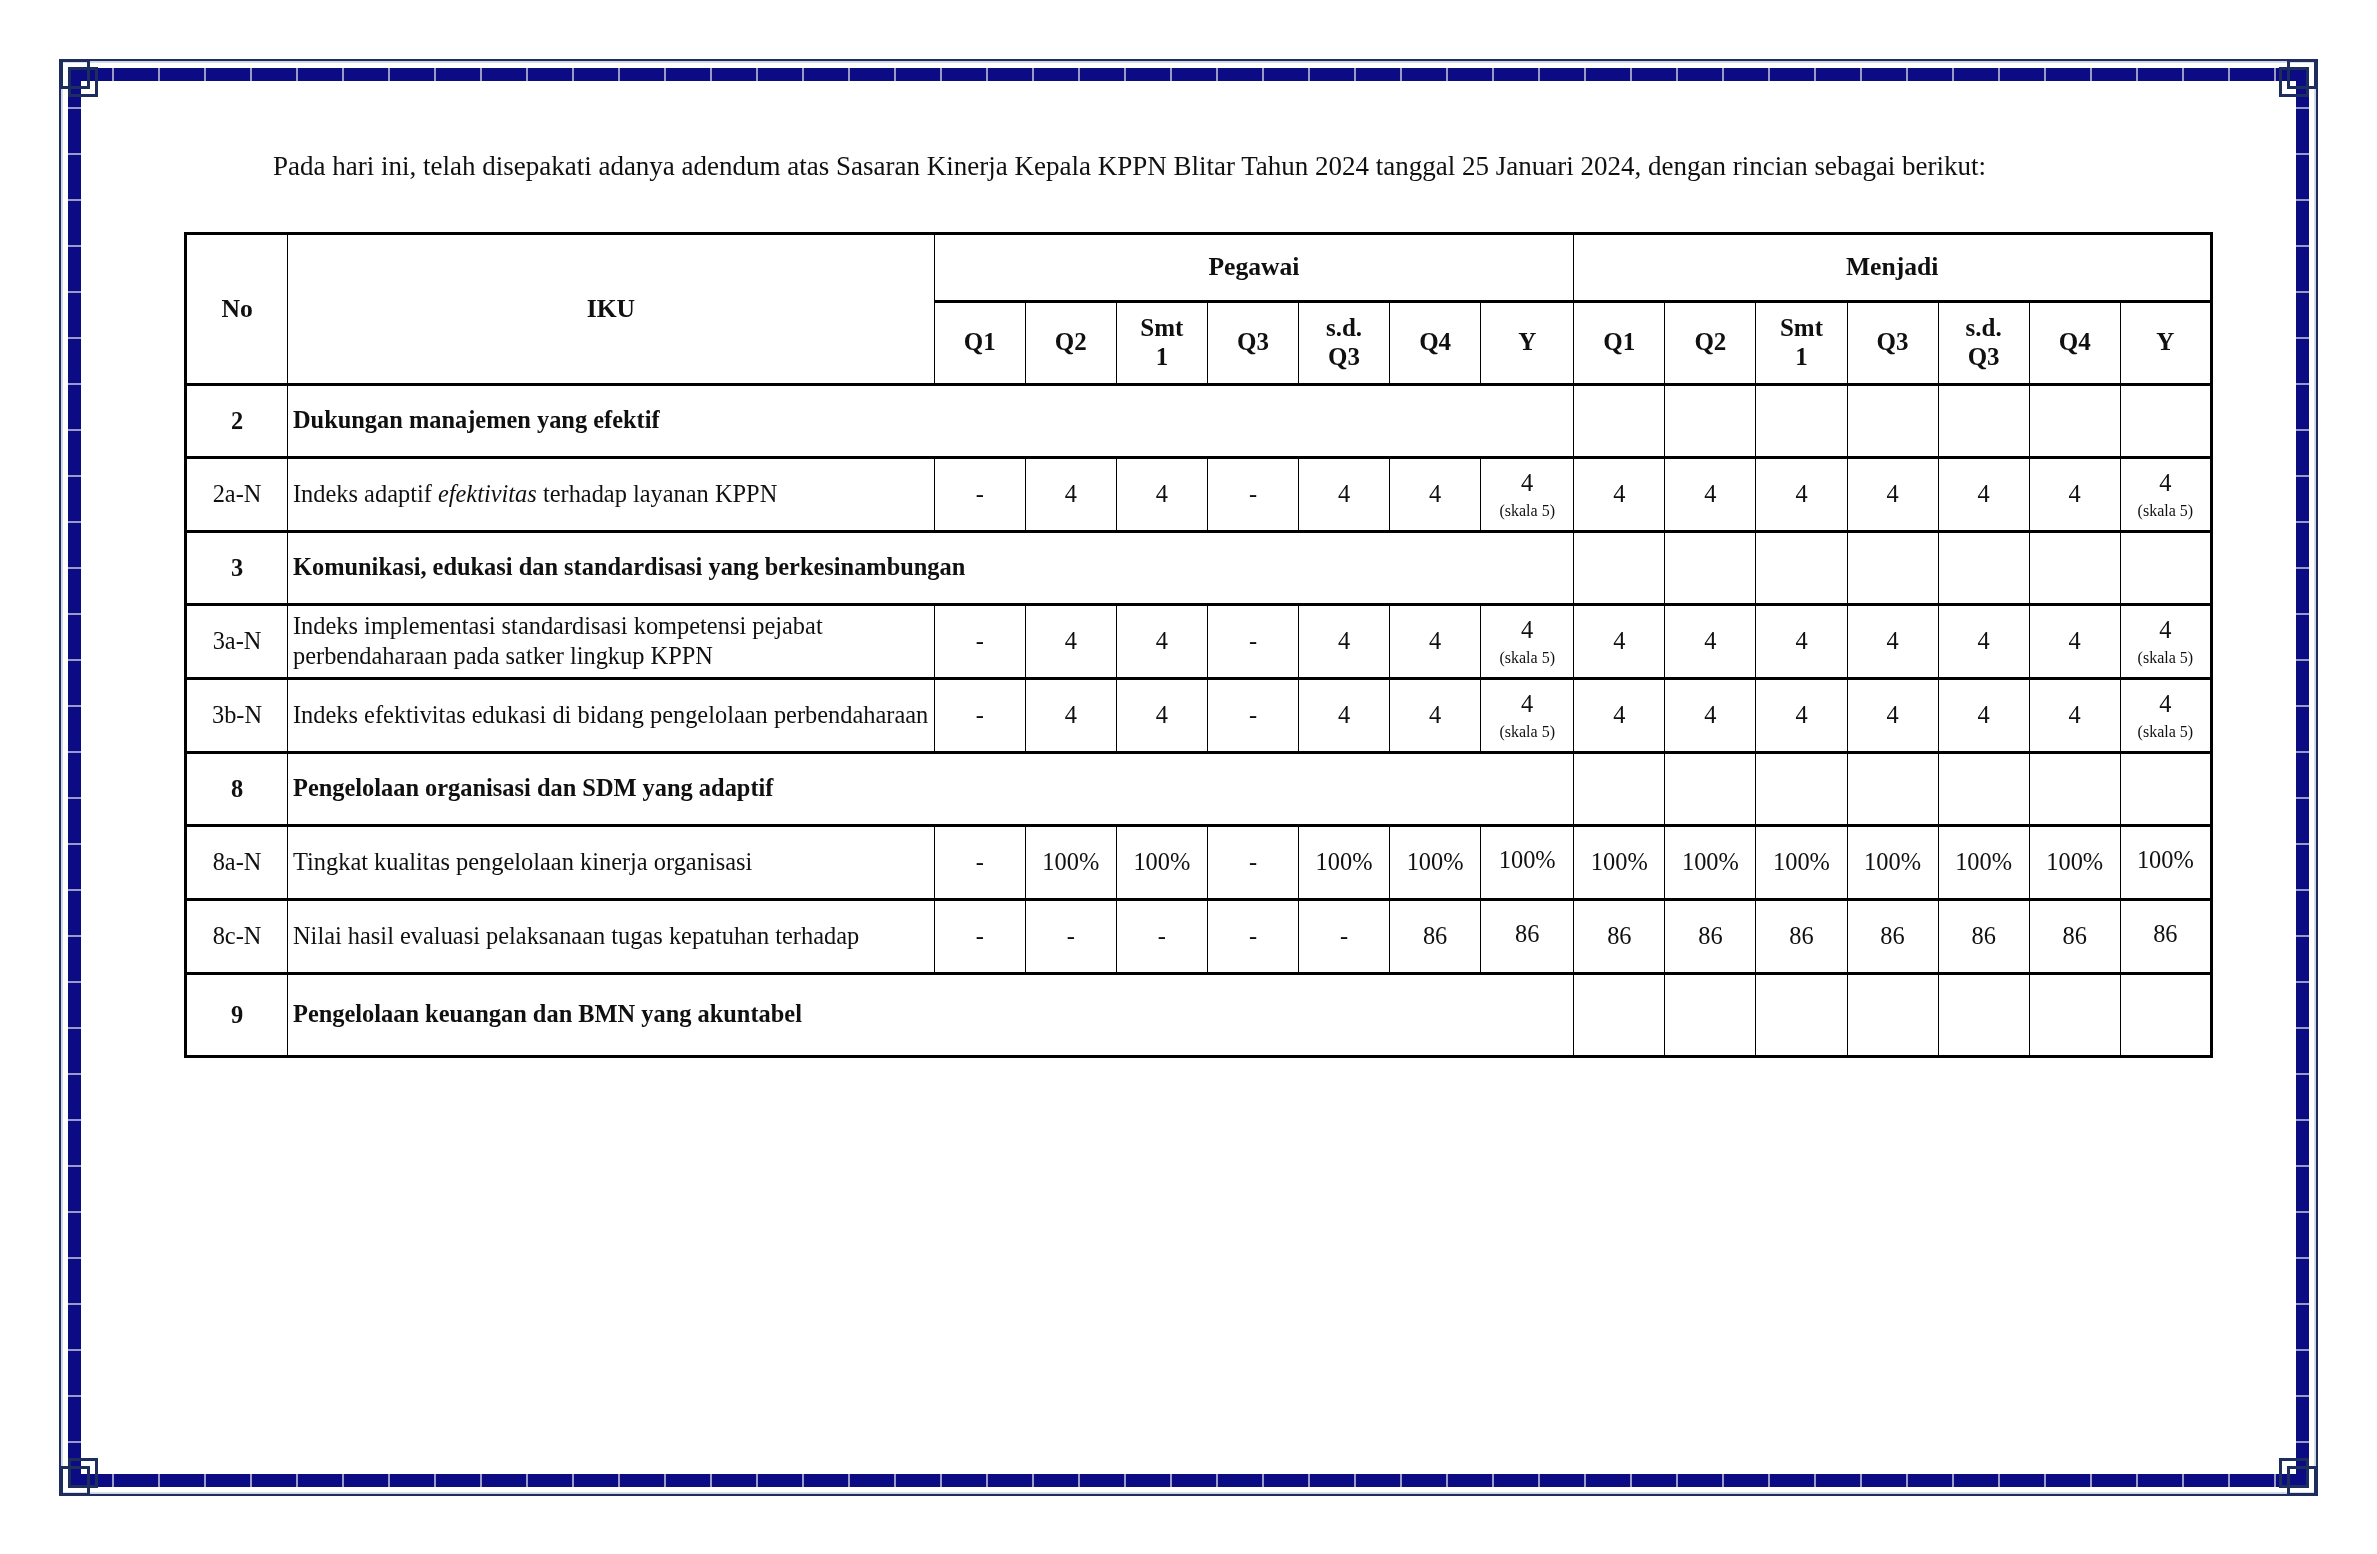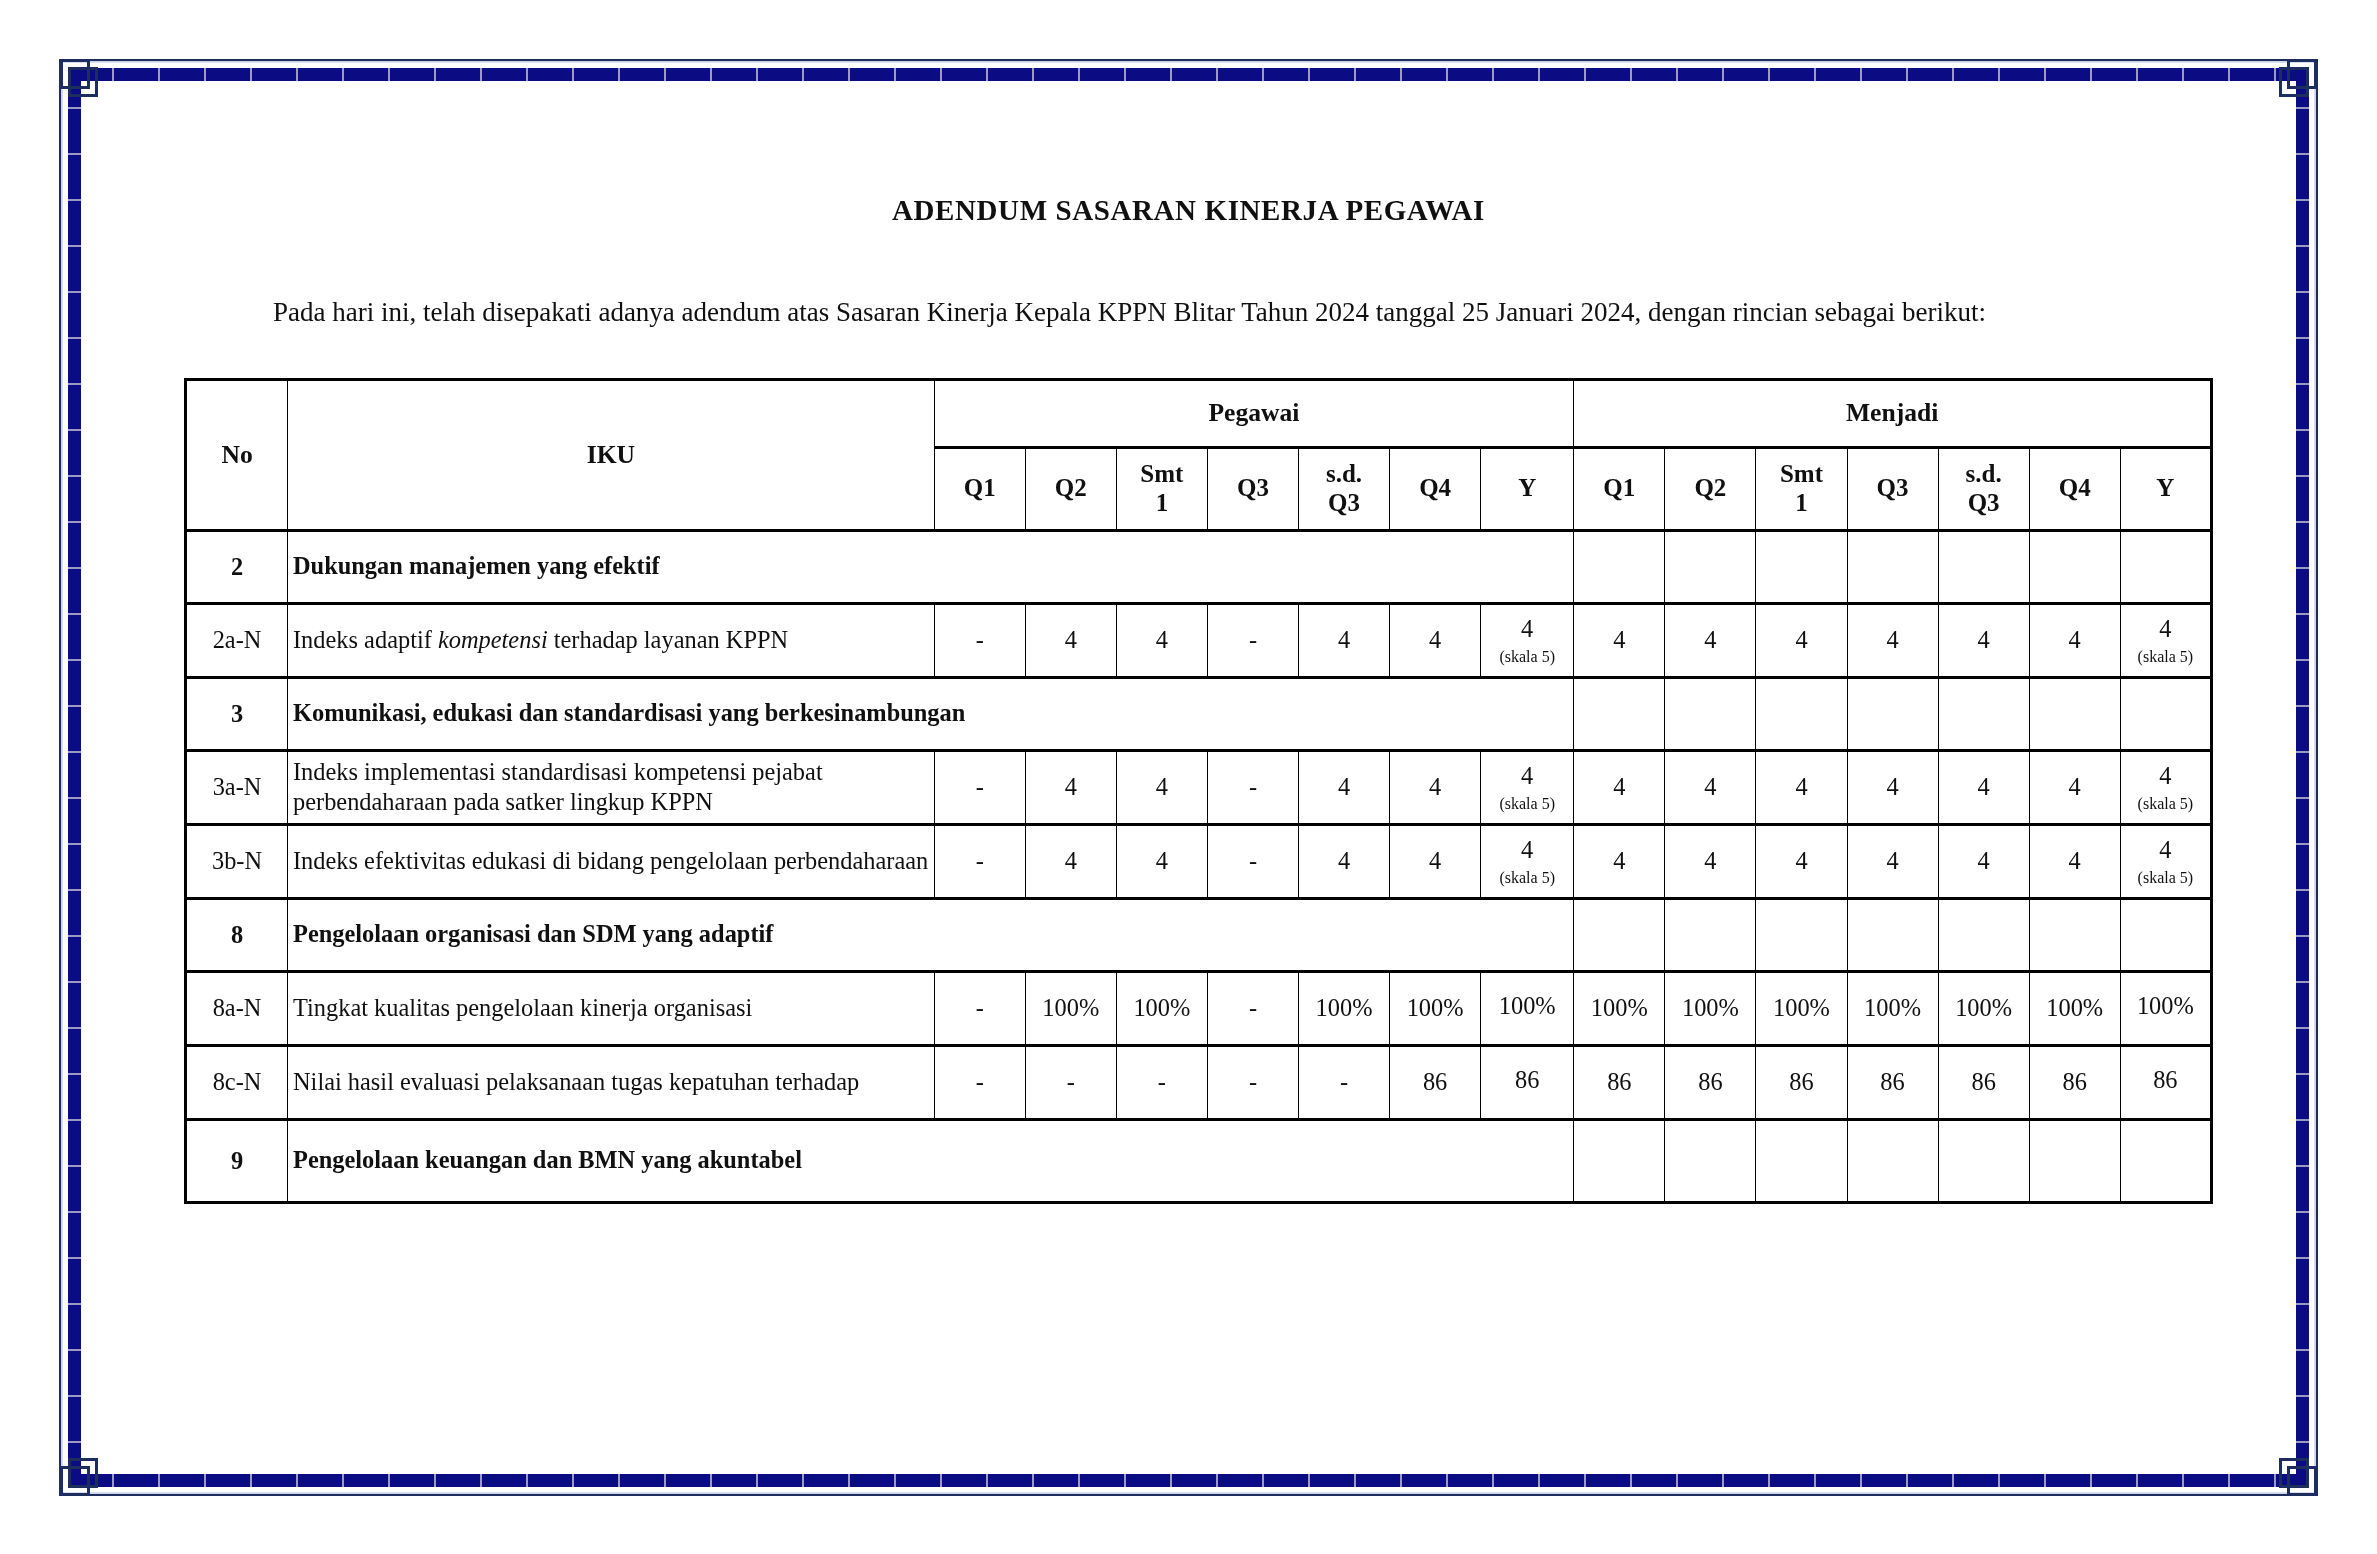"ADENDUM SASARAN KINERJA PEGAWAI" div.doc-title { html: <div>ADENDUM SASARAN KINERJA PEGAWAI</div> -> none }
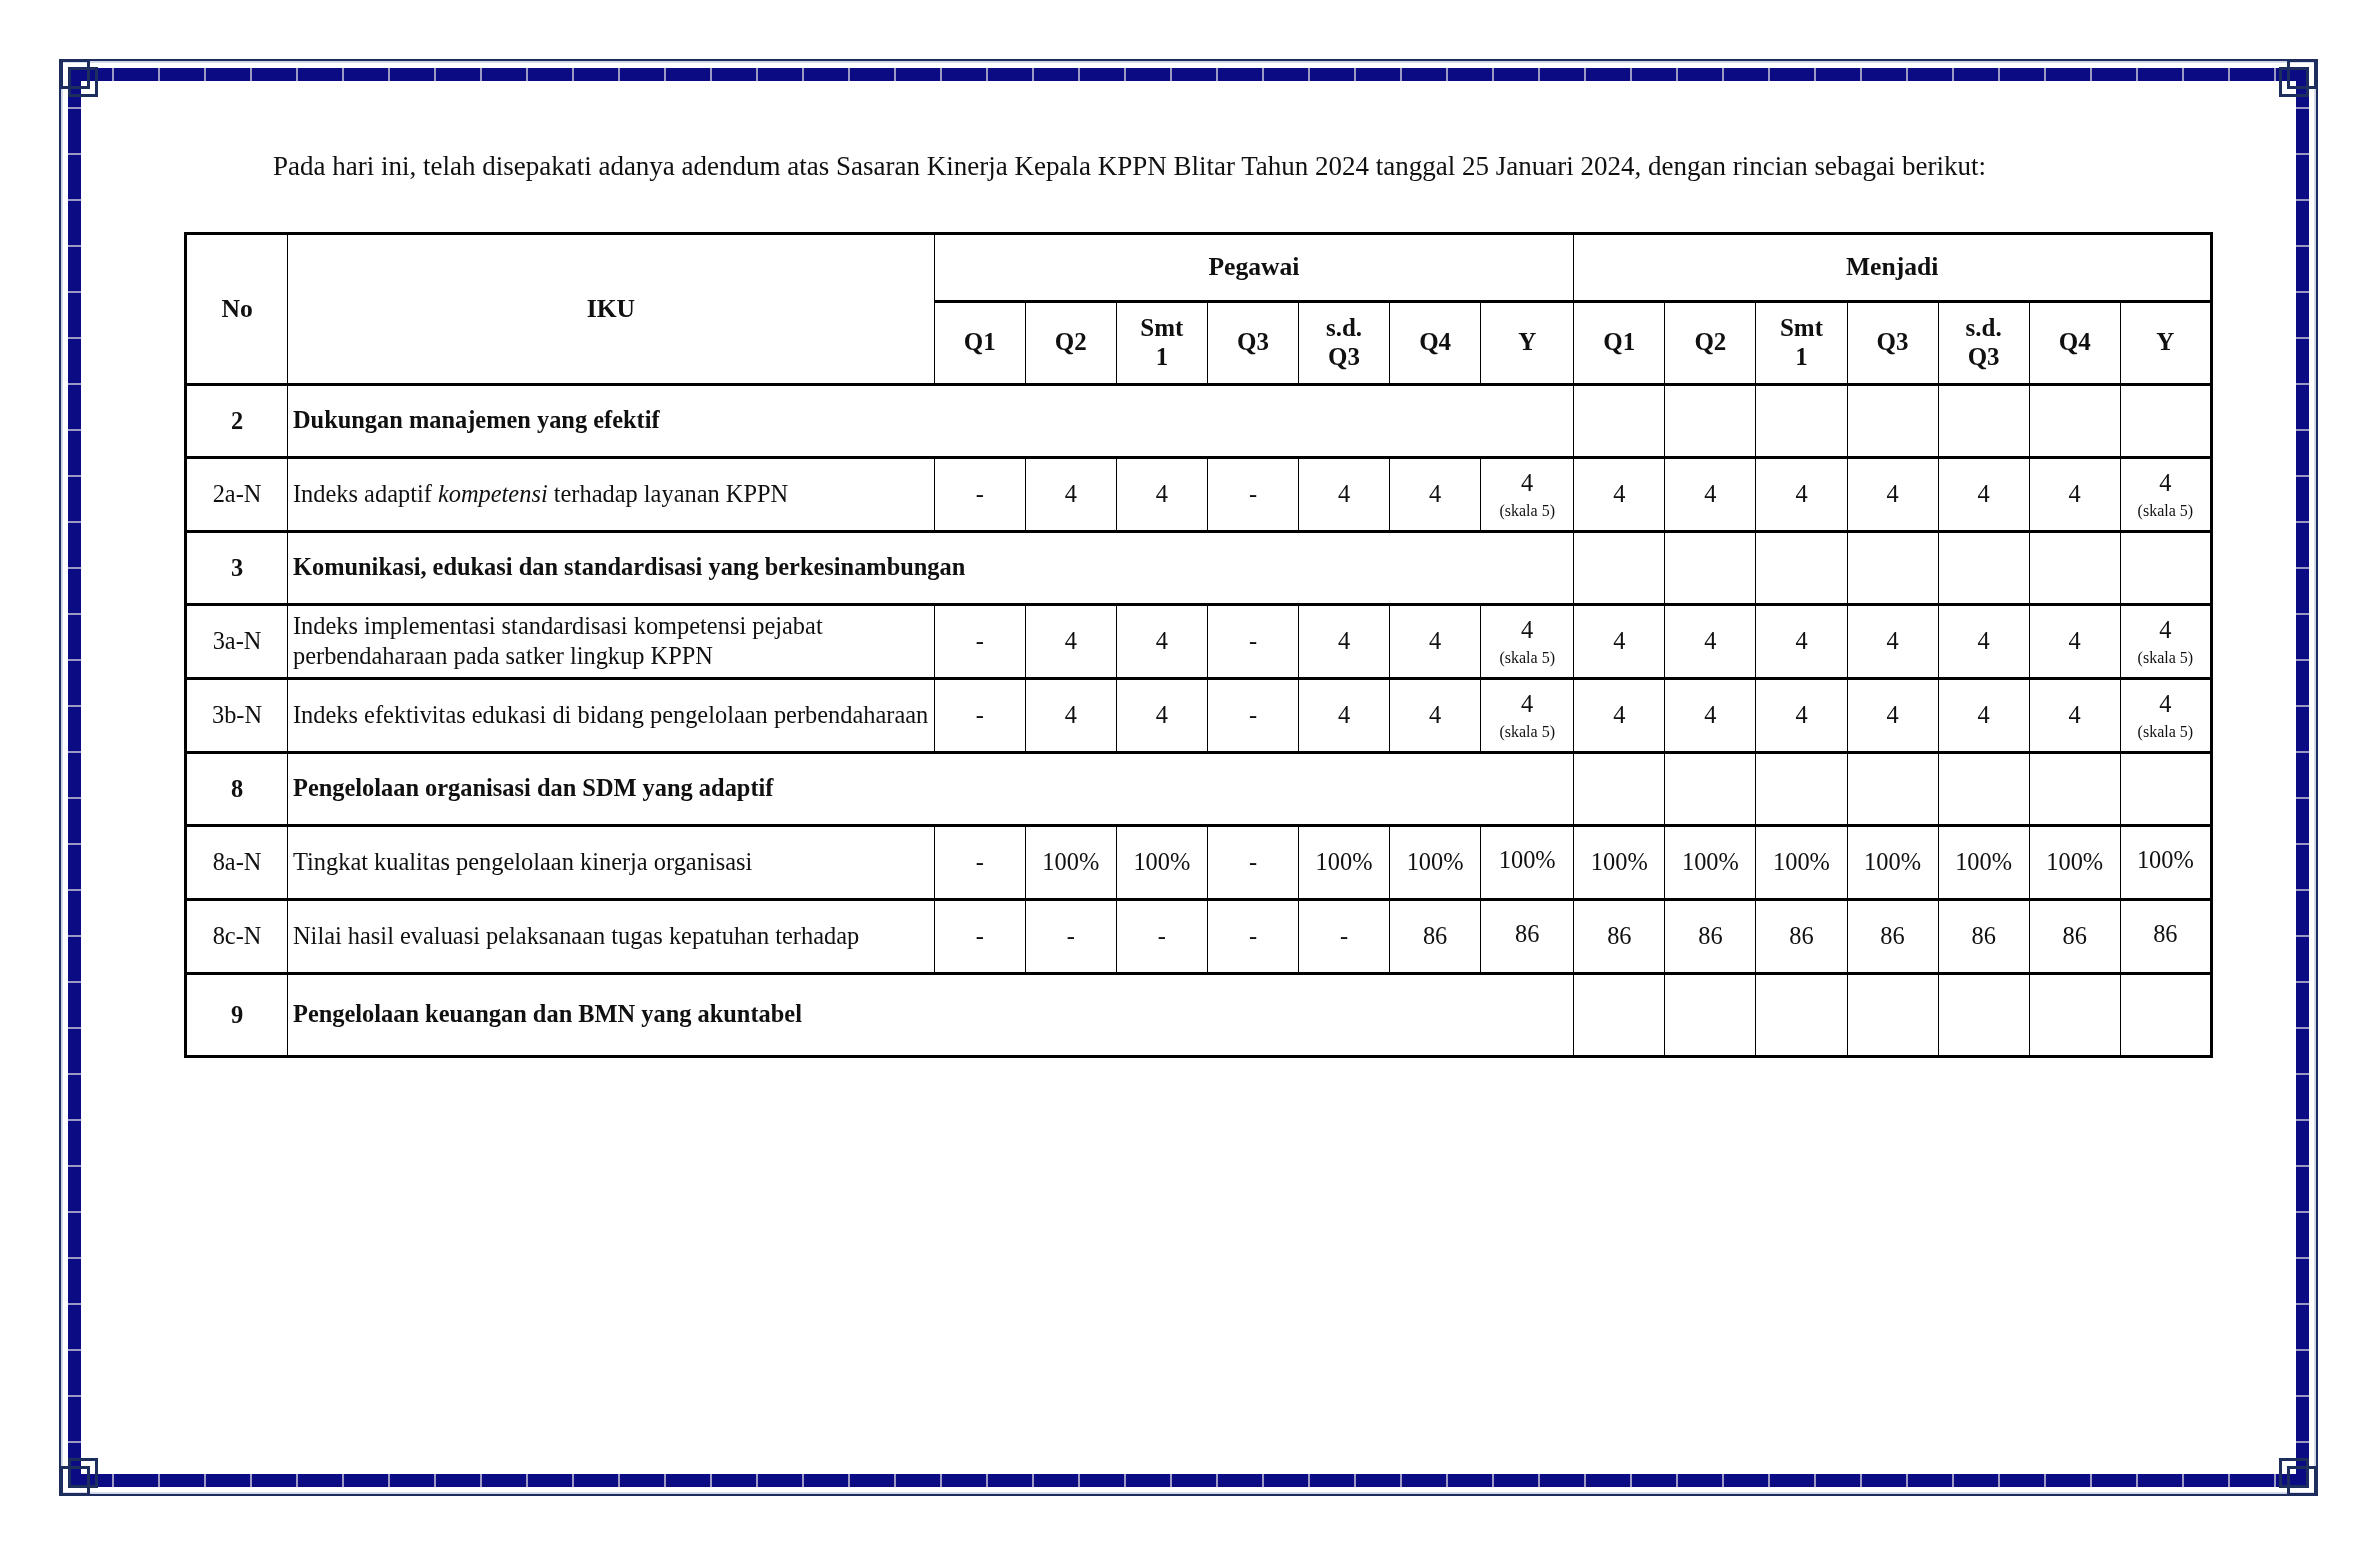"kompetensi" em.stake { text: kompetensi -> efektivitas }
